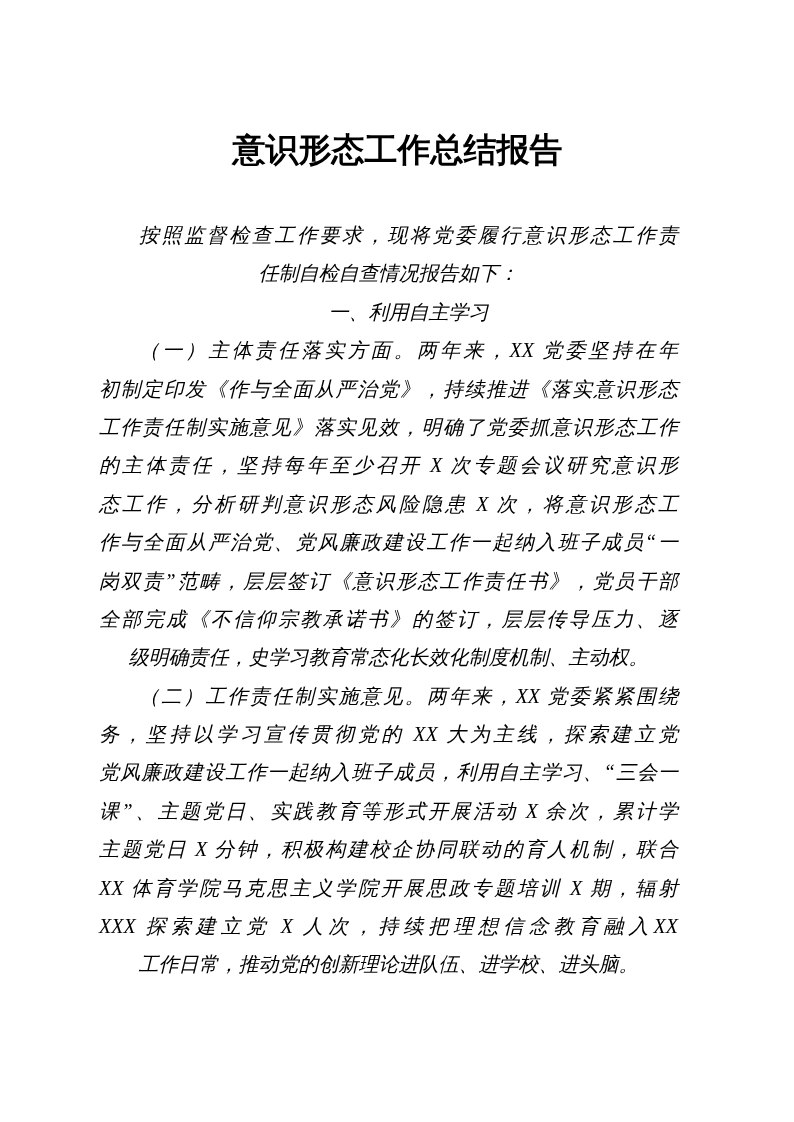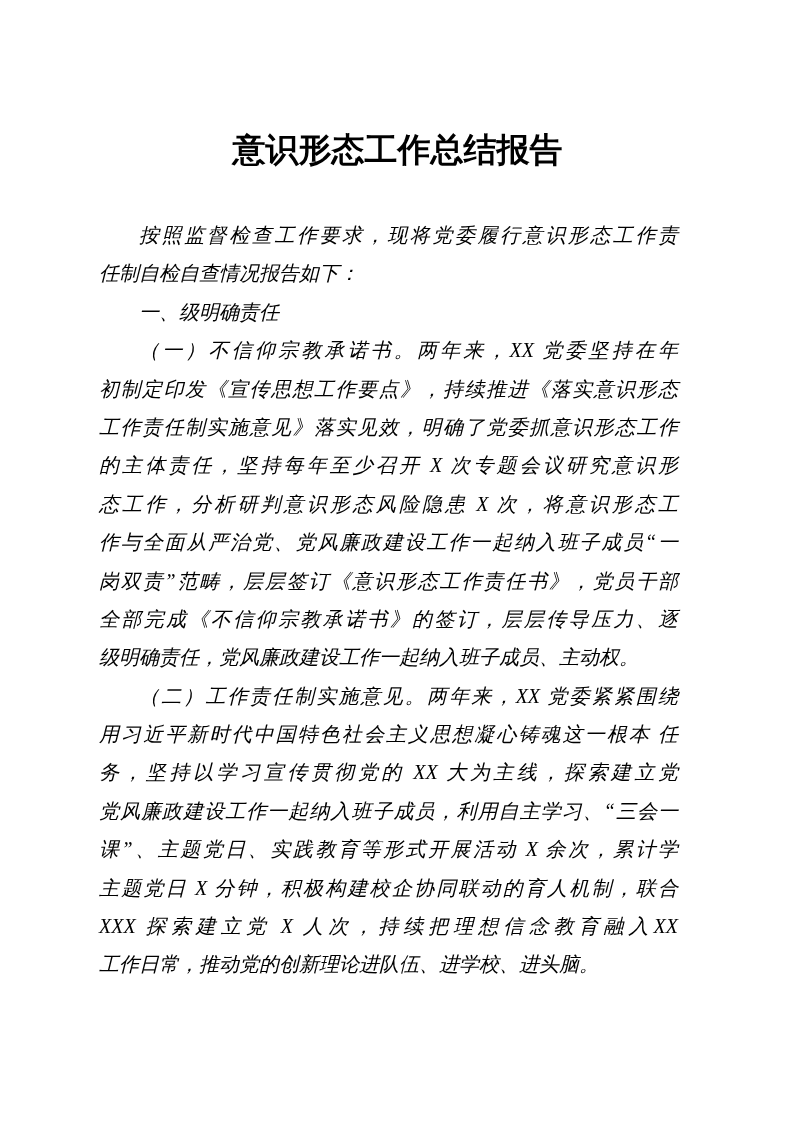"任制自检自查情况报告如下：" .line { text-align: left -> center }
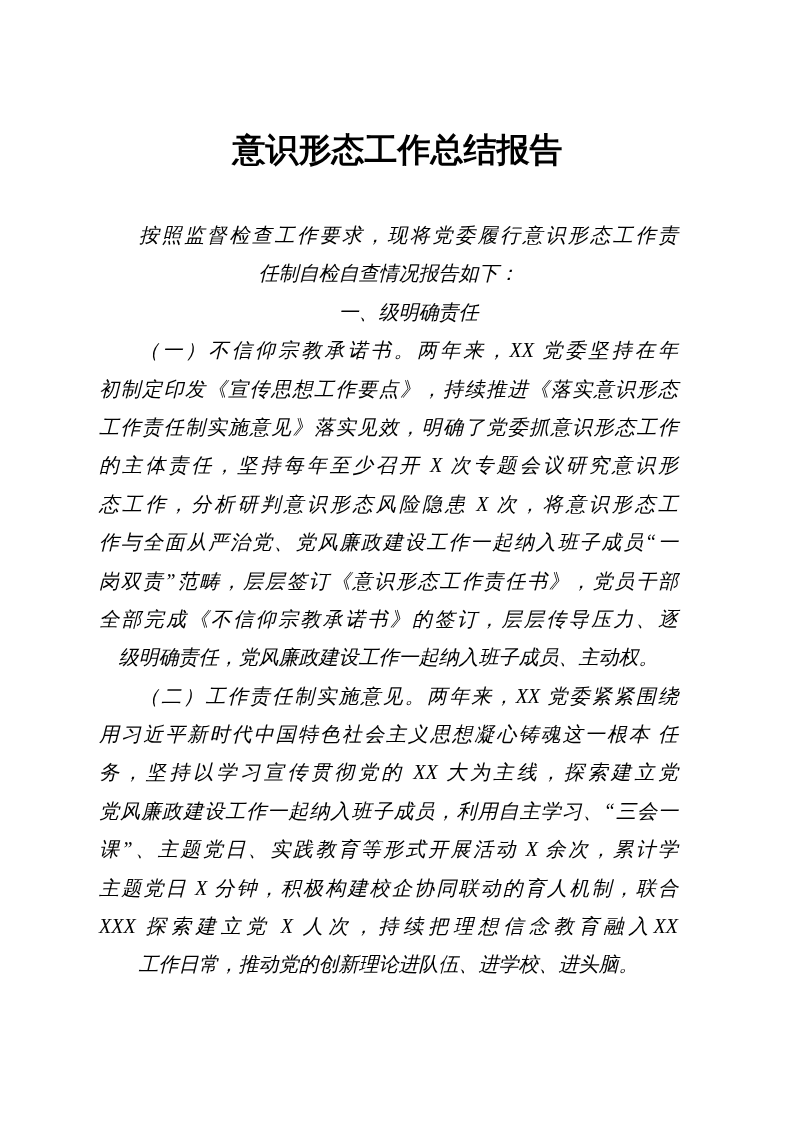"一、级明确责任" div.line { text: 级明确责任 -> 利用自主学习 }
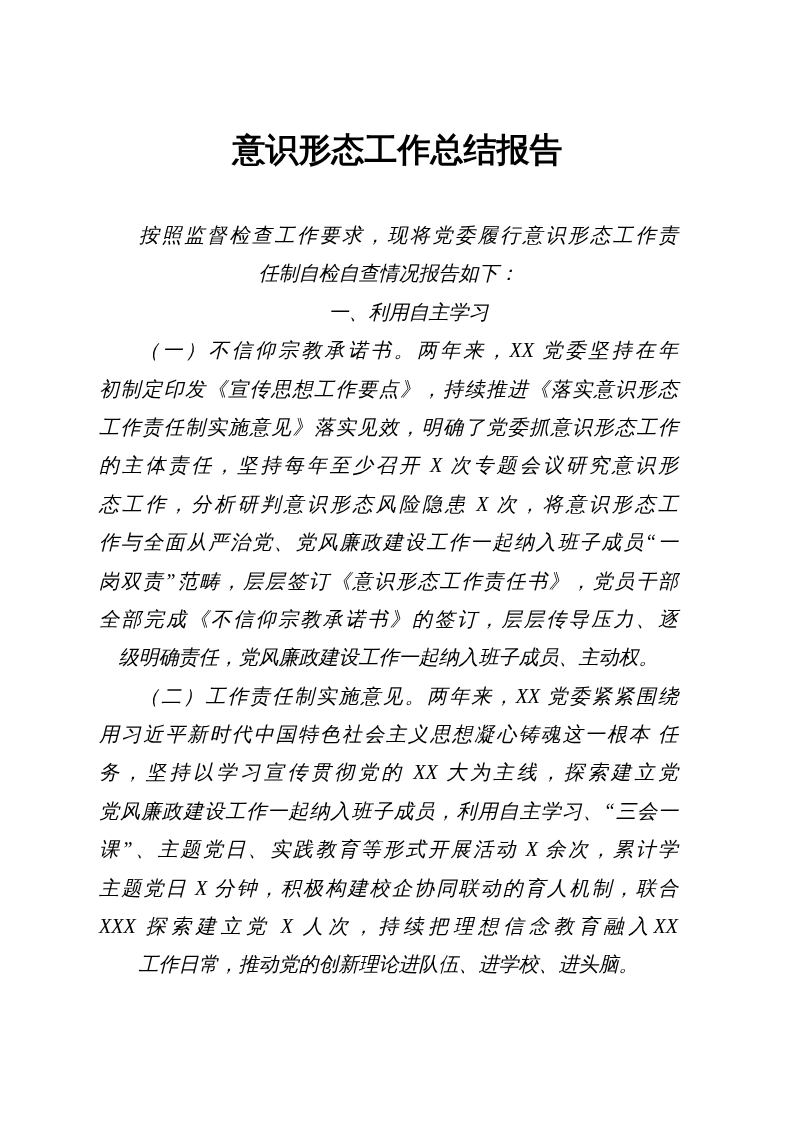"（一）不信仰宗教承诺书。两年来，XX 党委坚持在年" div.line { text: 不信仰宗教承诺书 -> 主体责任落实方面 }
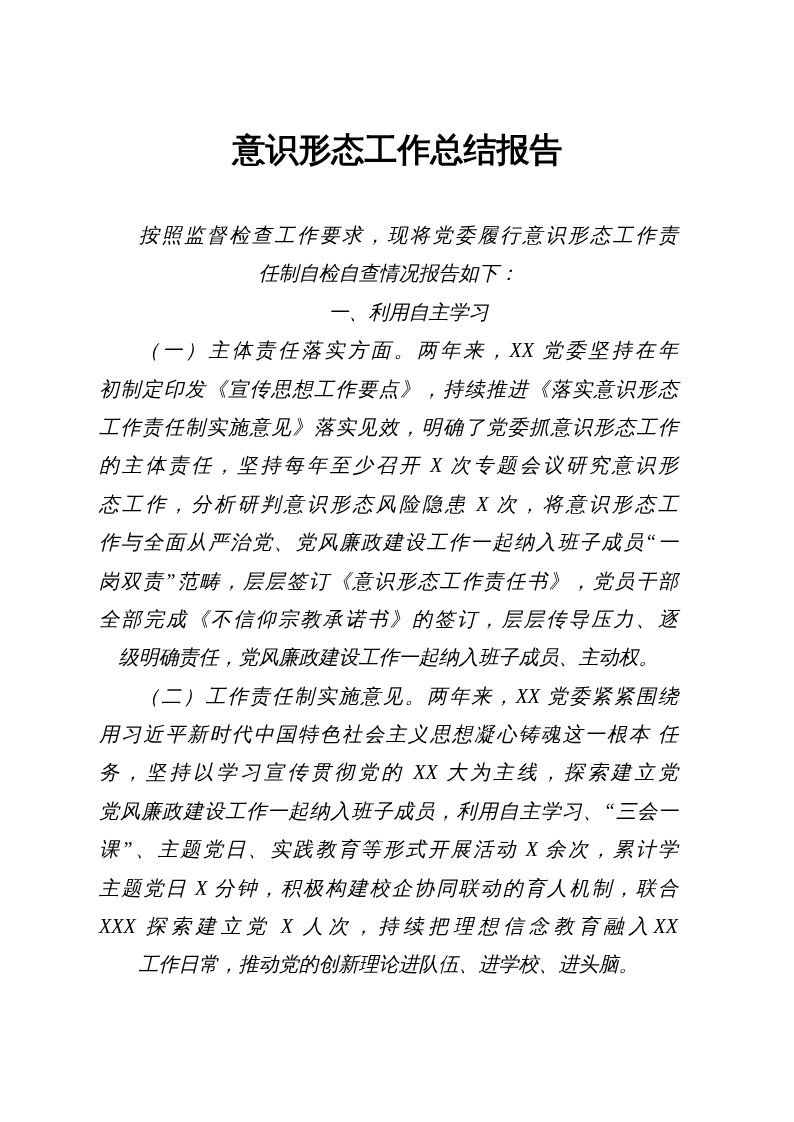"初制定印发《宣传思想工作要点》，持续推进《落实意识形态" div.line { text: 宣传思想工作要点 -> 作与全面从严治党 }
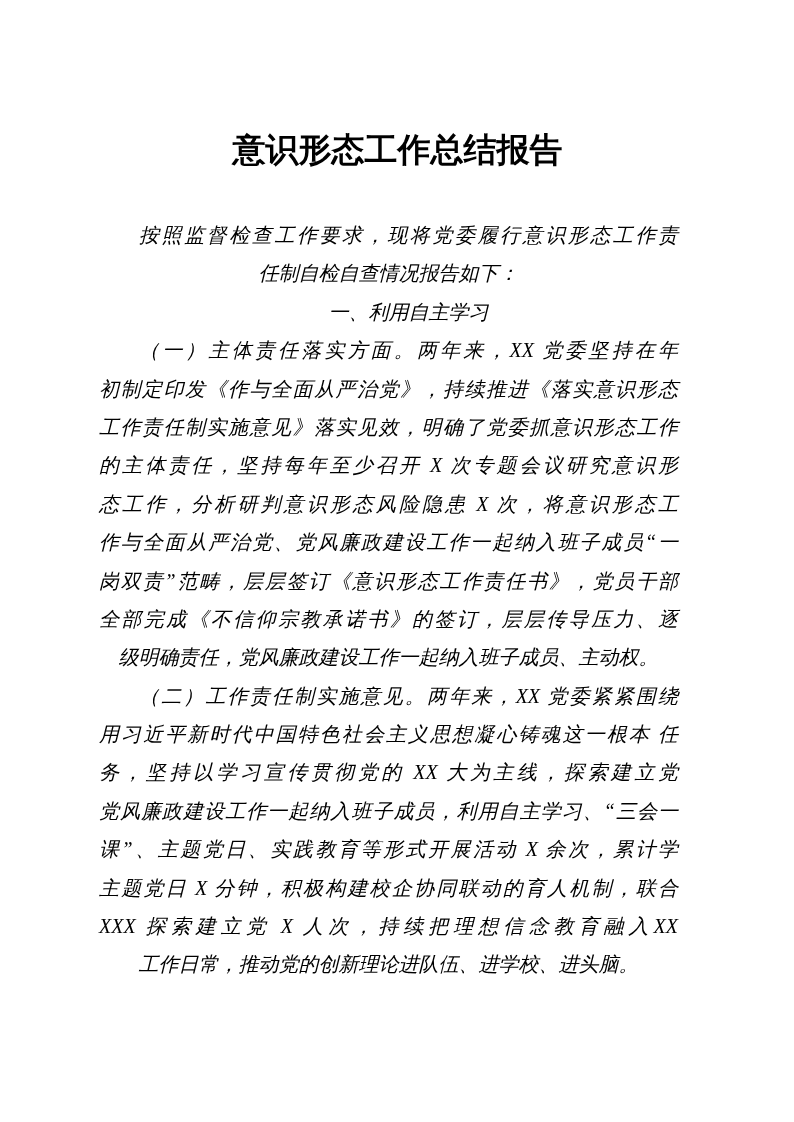"级明确责任，党风廉政建设工作一起纳入班子成员、主动权。" div.line { text: 党风廉政建设工作一起纳入班子成员 -> 史学习教育常态化长效化制度机制 }
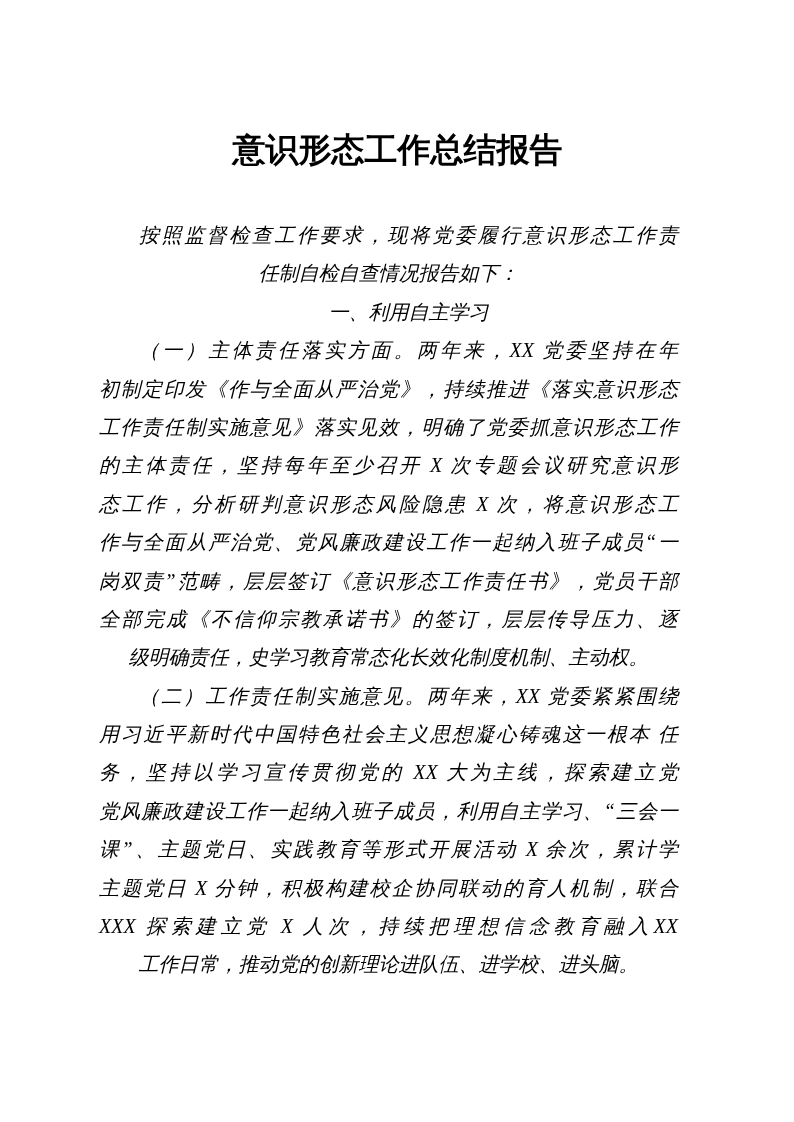"用习近平新时代中国特色社会主义思想凝心铸魂这一根本 任" div.line { html: <div>用习近平新时代中国特色社会主义思想凝心铸魂这一根本 任</div> -> none }
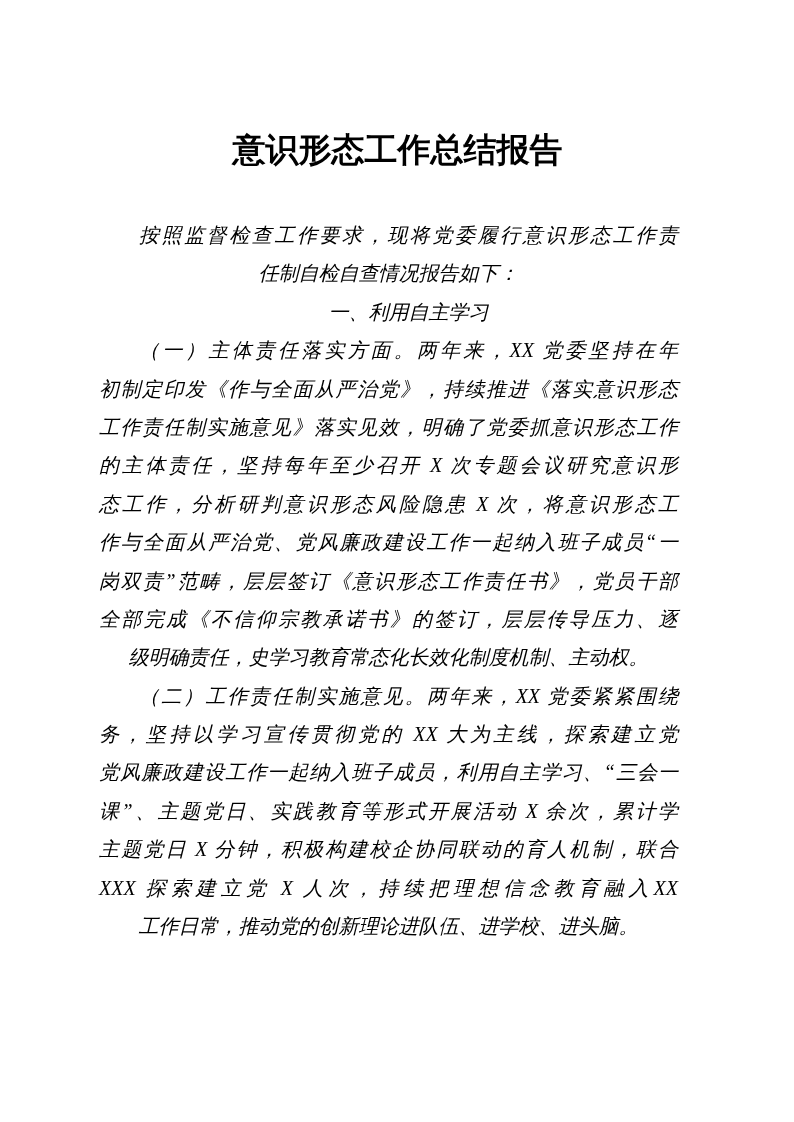"XX 体育学院马克思主义学院开展思政专题培训 X 期，辐射" div.line { html: none -> <div>XX 体育学院马克思主义学院开展思政专题培训 X 期，辐射</div> }
